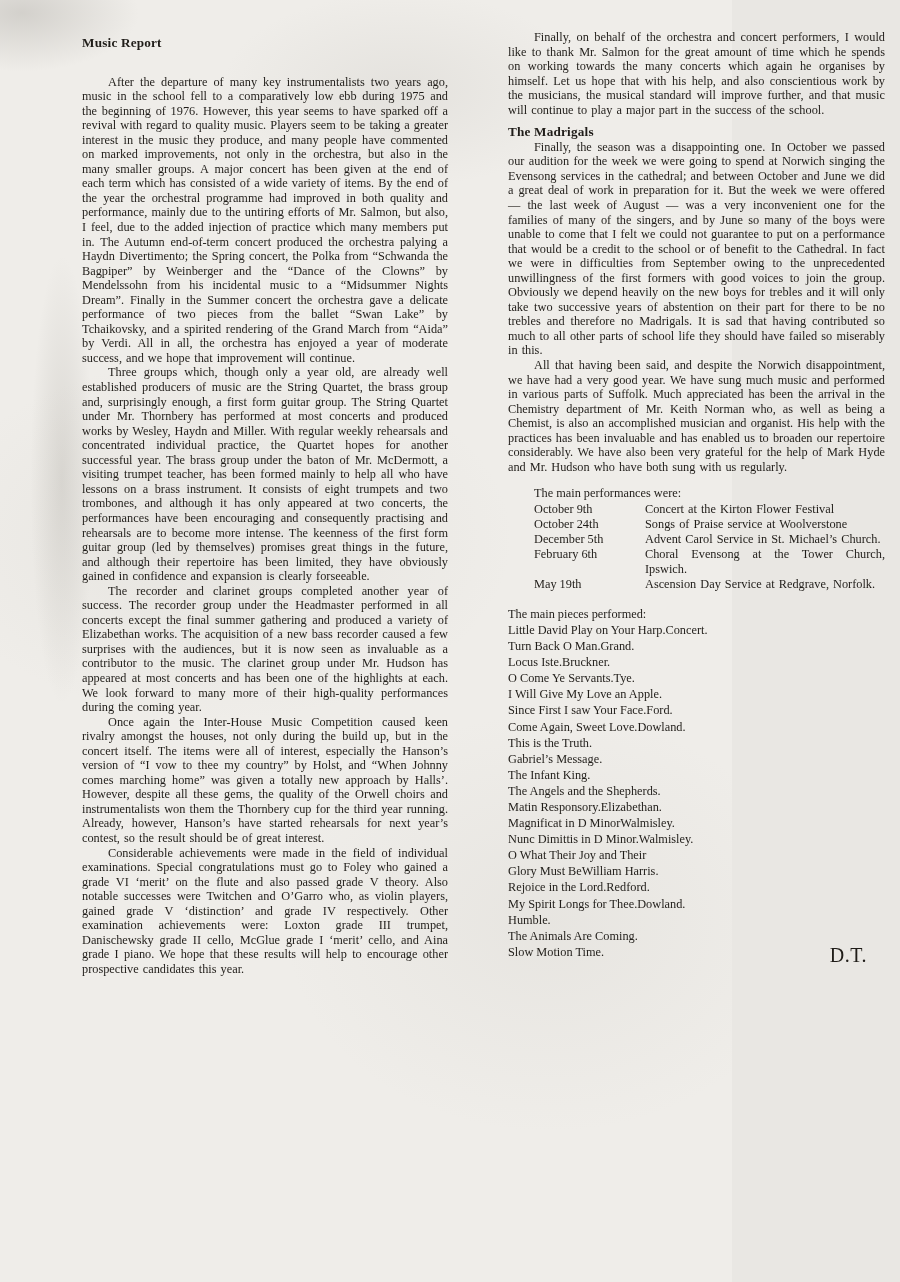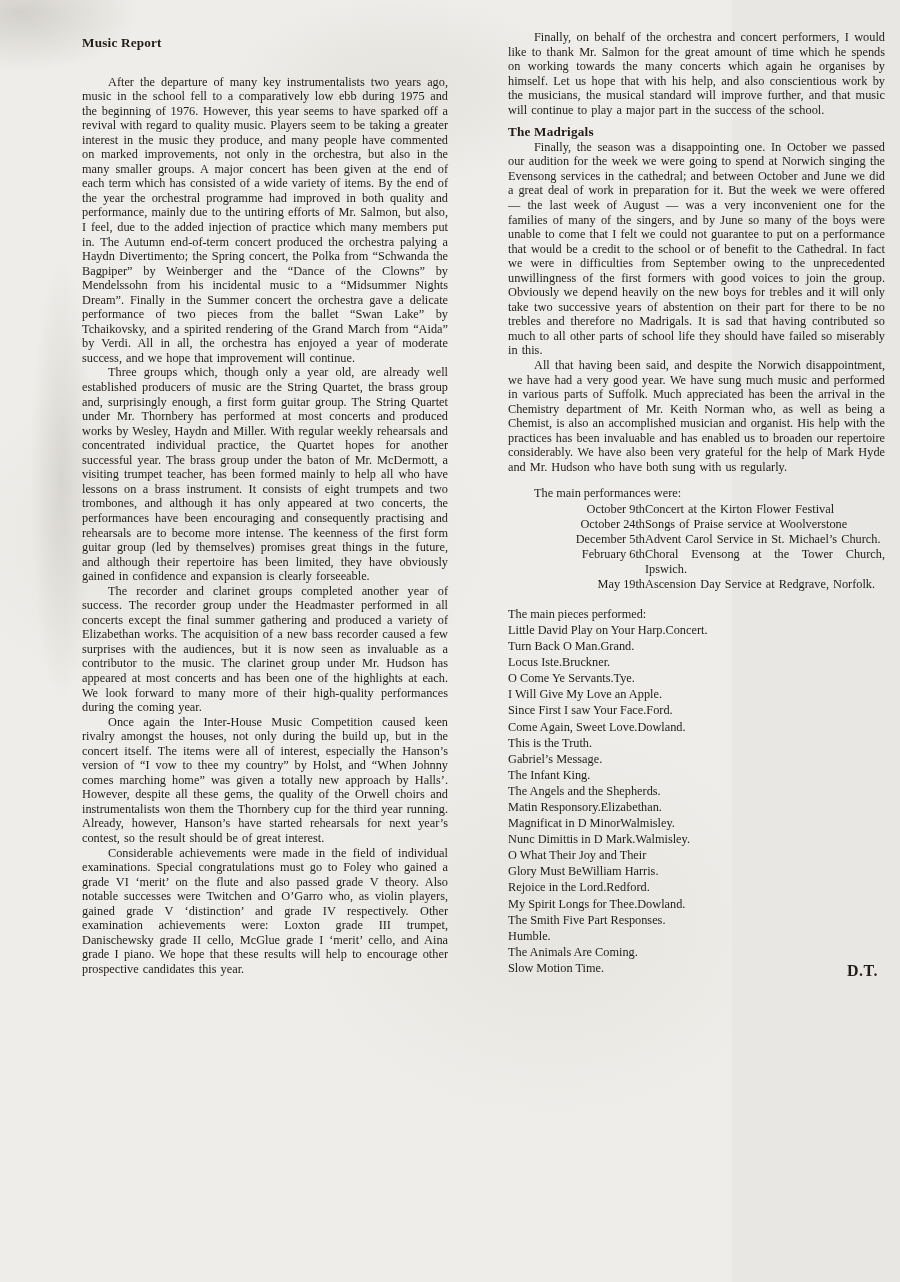"October 9th" .perf-date { margin-left: none -> 26px; text-align: right -> left }
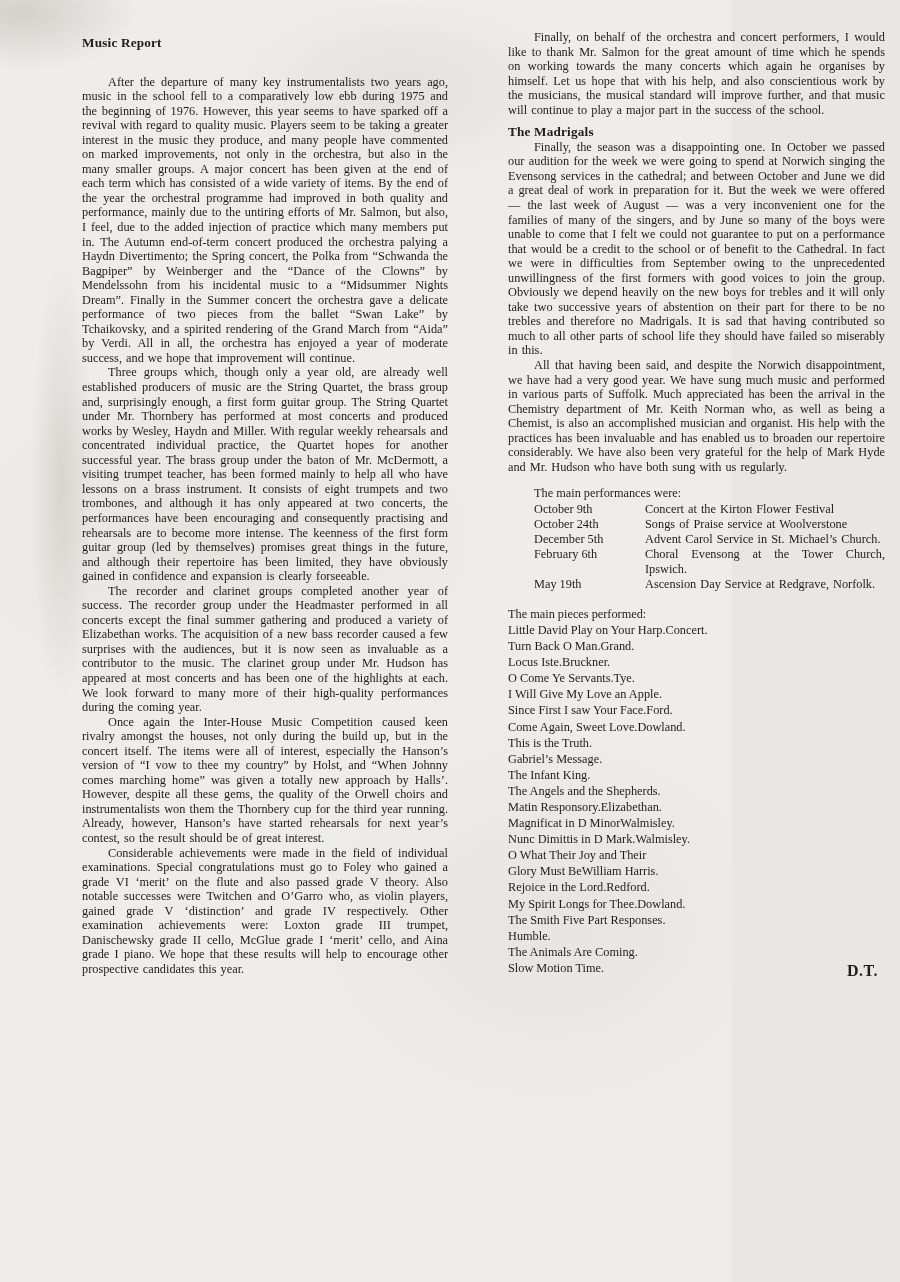"Nunc Dimittis in D Mark." span.piece-title { text: Mark -> Minor }
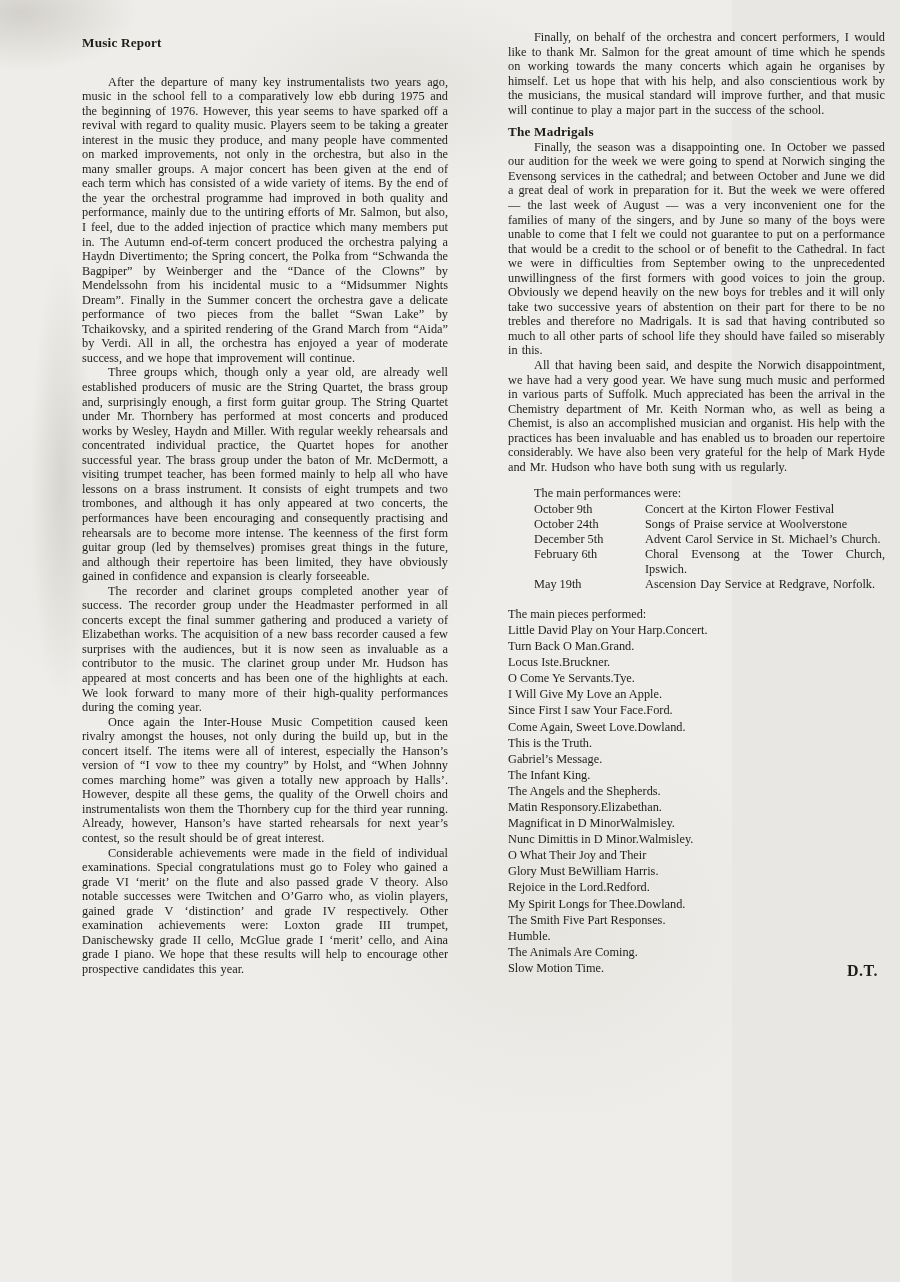"The Smith Five Part Responses." div.piece-row { html: <div> <span>The Smith Five Part Responses.</span> <span></span> </div> -> none }
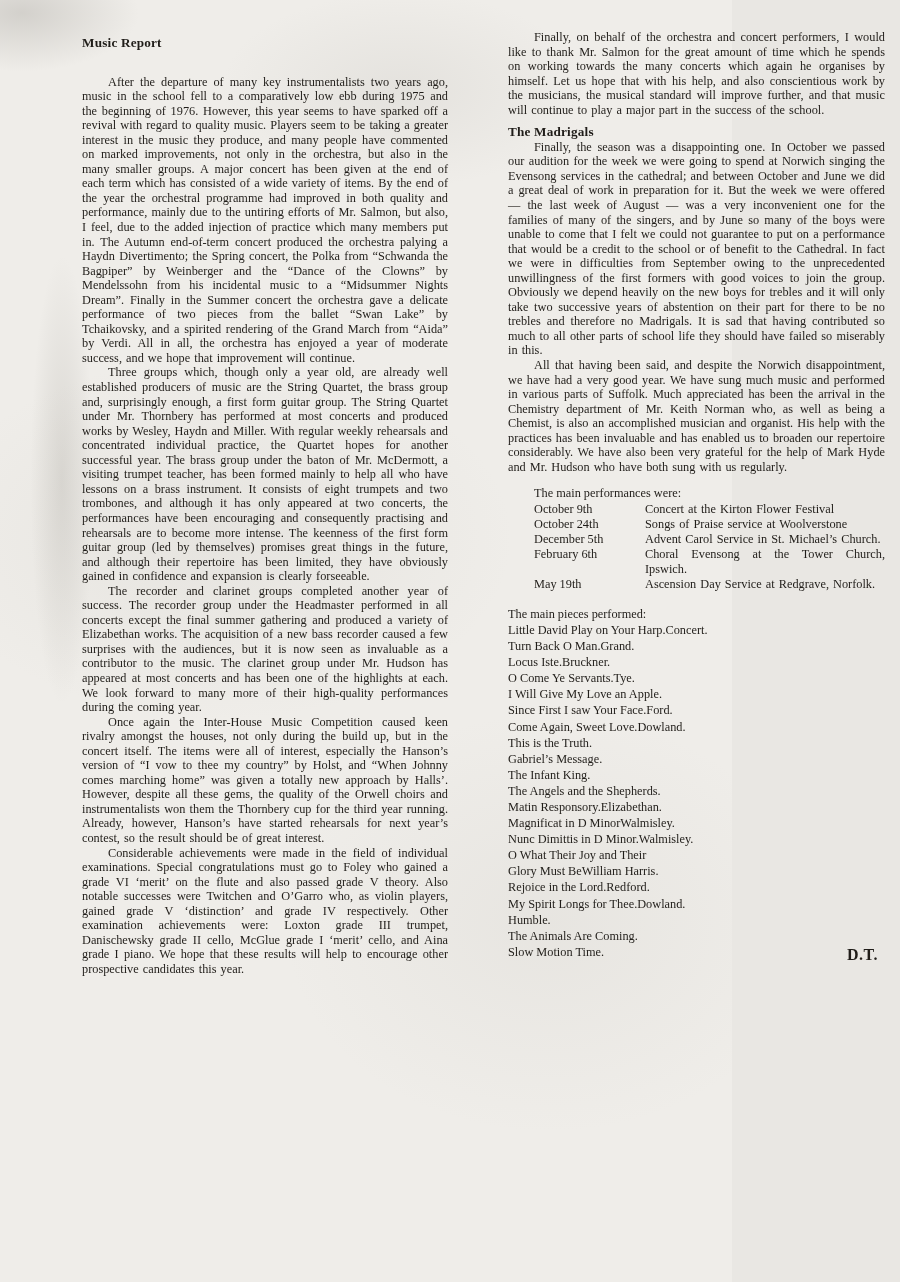"D.T." .signature { font-size: 16px -> 20px; font-weight: 700 -> 400; right: 7px -> 18px }
